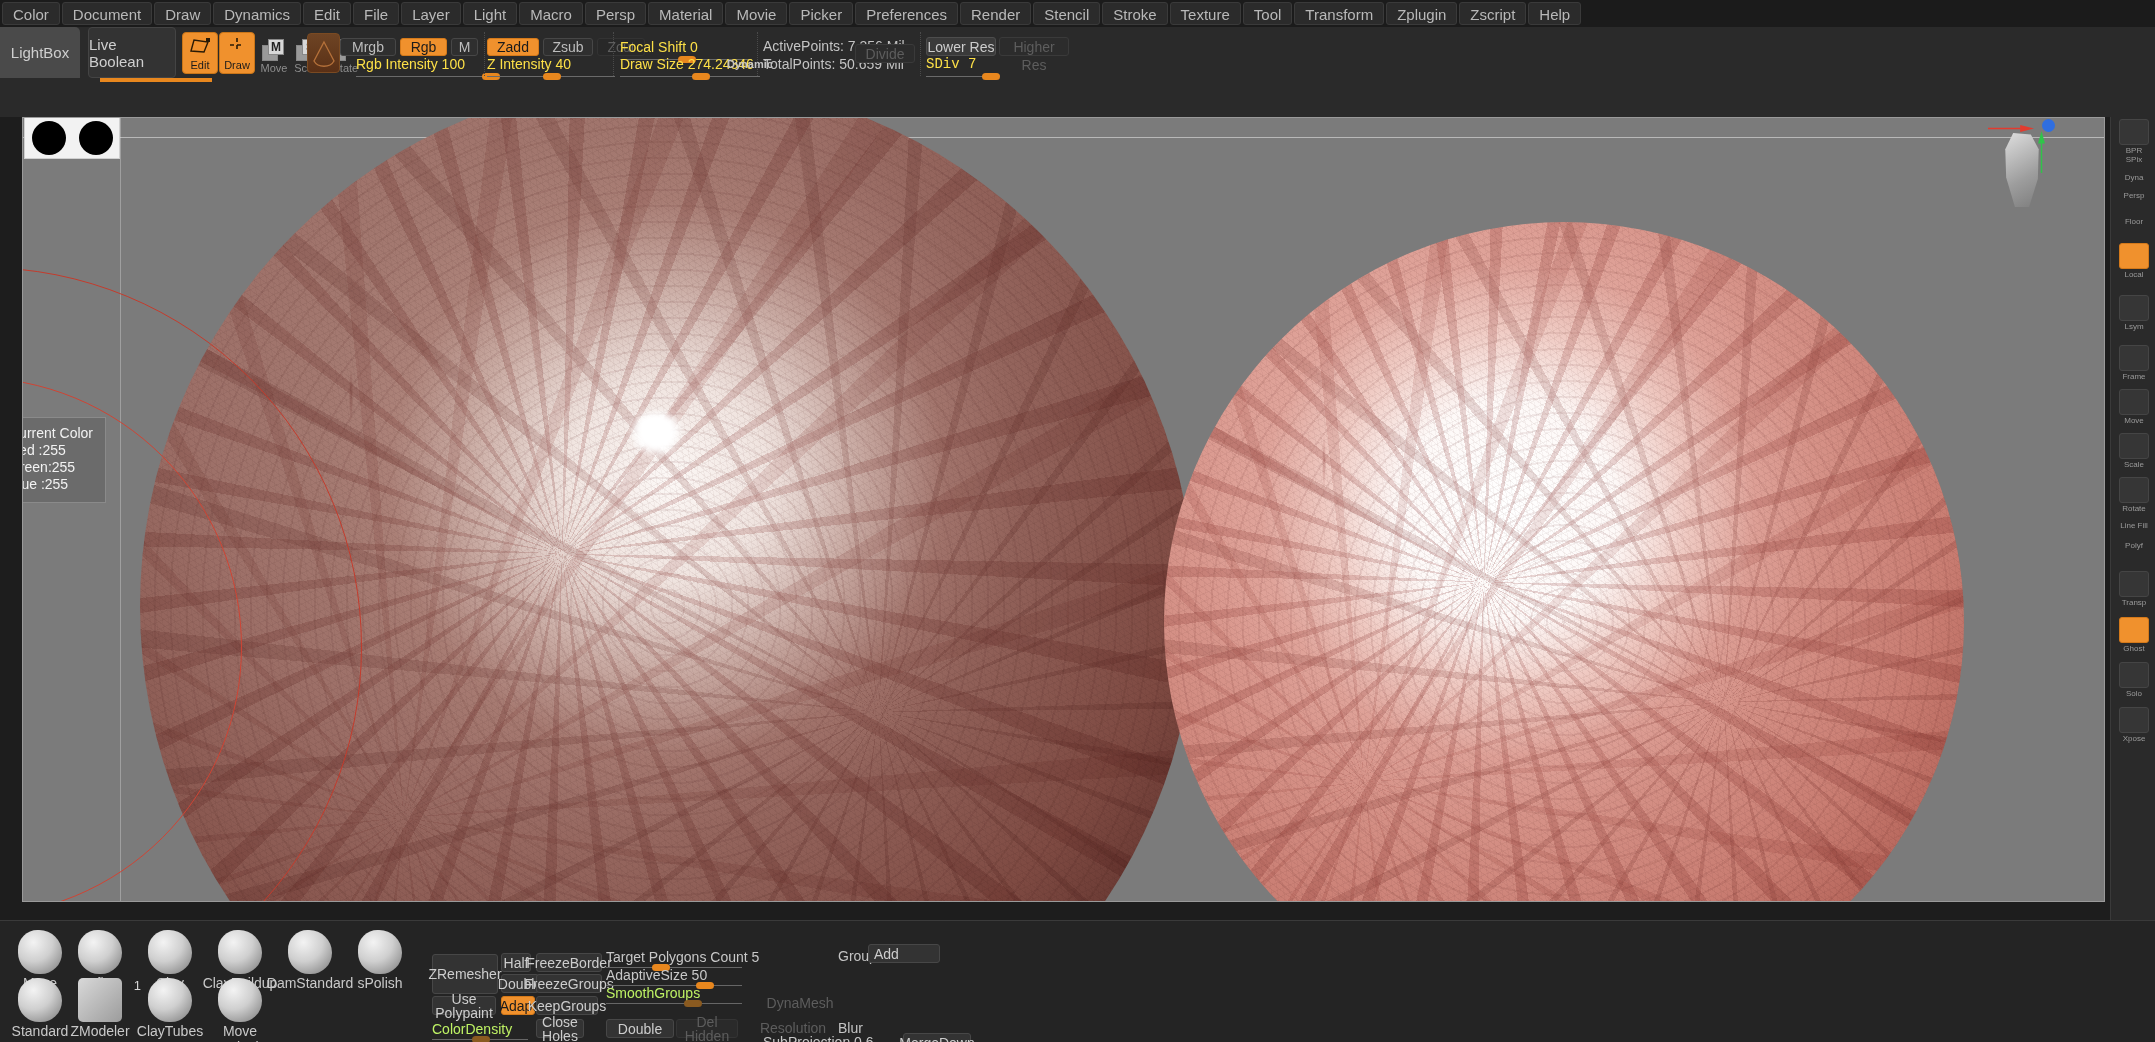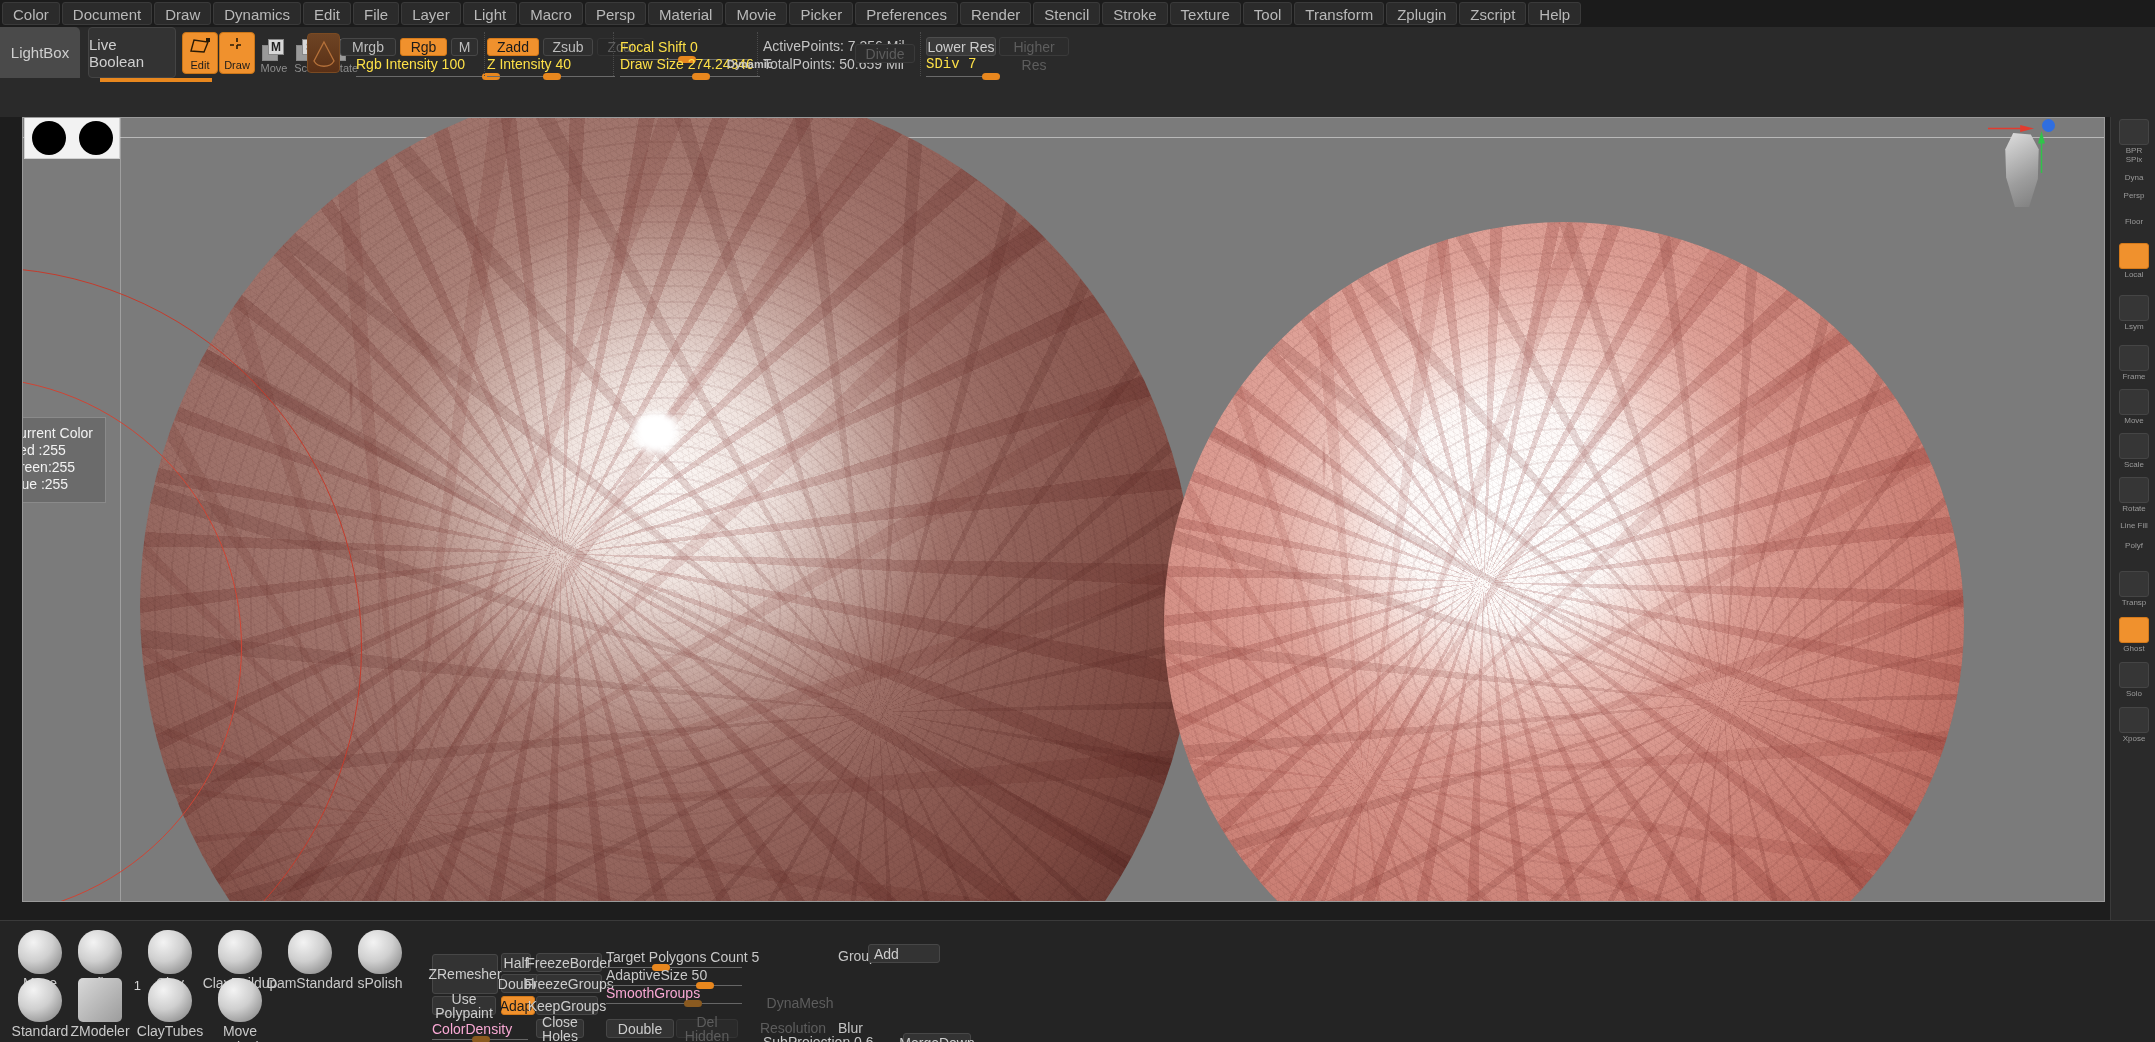"SmoothGroups" .psld.dim .plabel { color: #f9a8d4 -> #bef264 }
